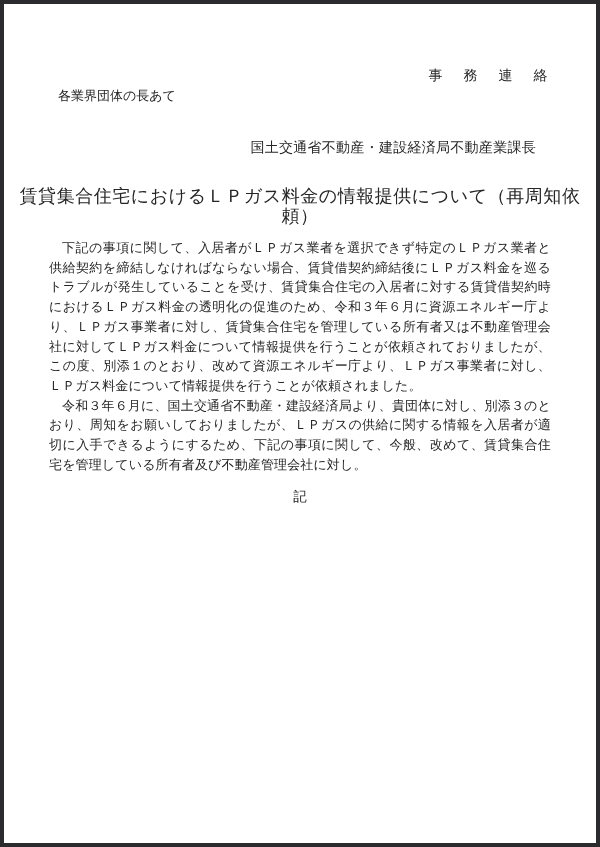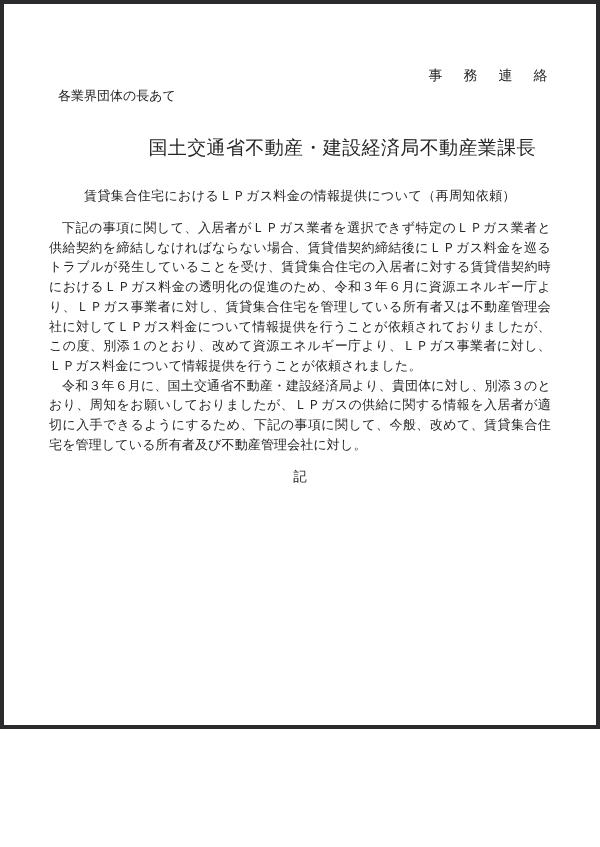"事 務 連 絡" .page { height: 729px -> 847px }
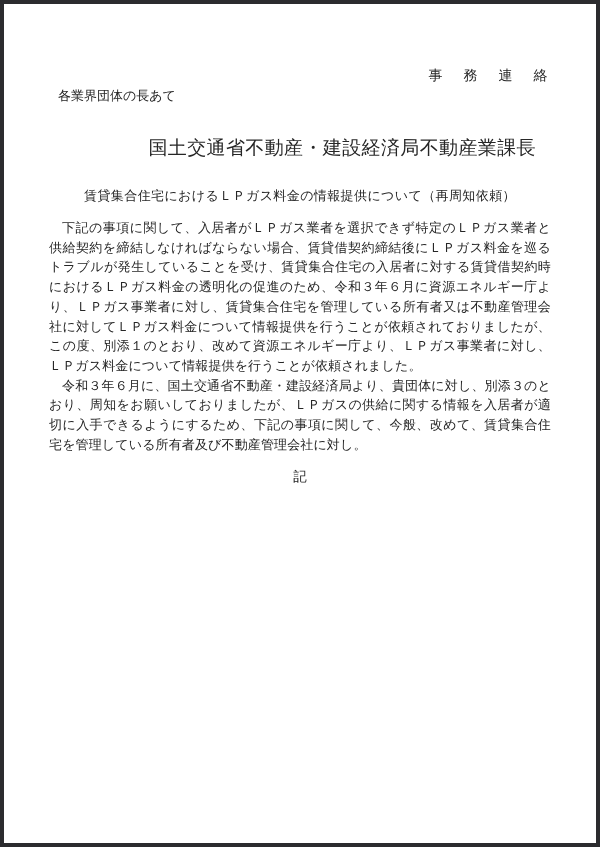"国土交通省不動産・建設経済局不動産業課長" .sender { font-size: 19px -> 14px }
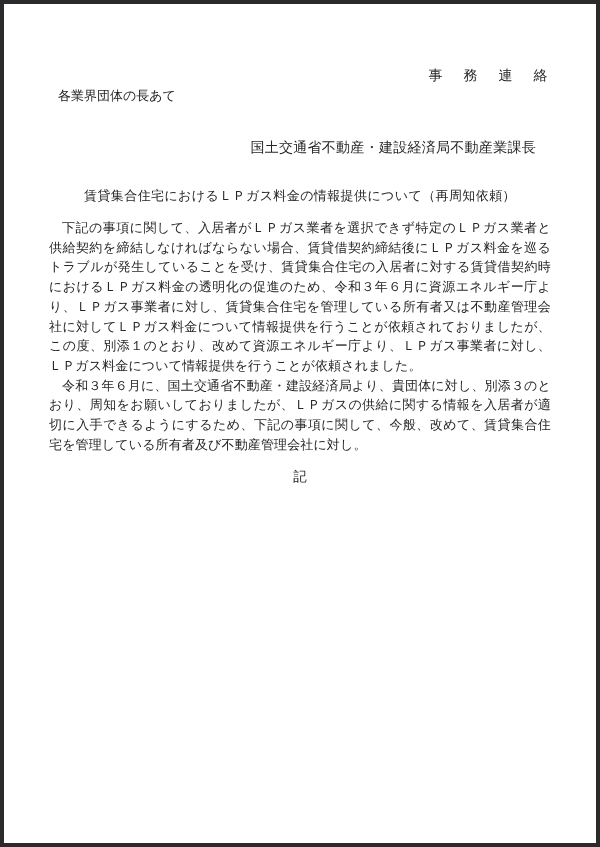"賃貸集合住宅におけるＬＰガス料金の情報提供について（再周知依頼）" .doc-title { font-size: 13px -> 18px }
